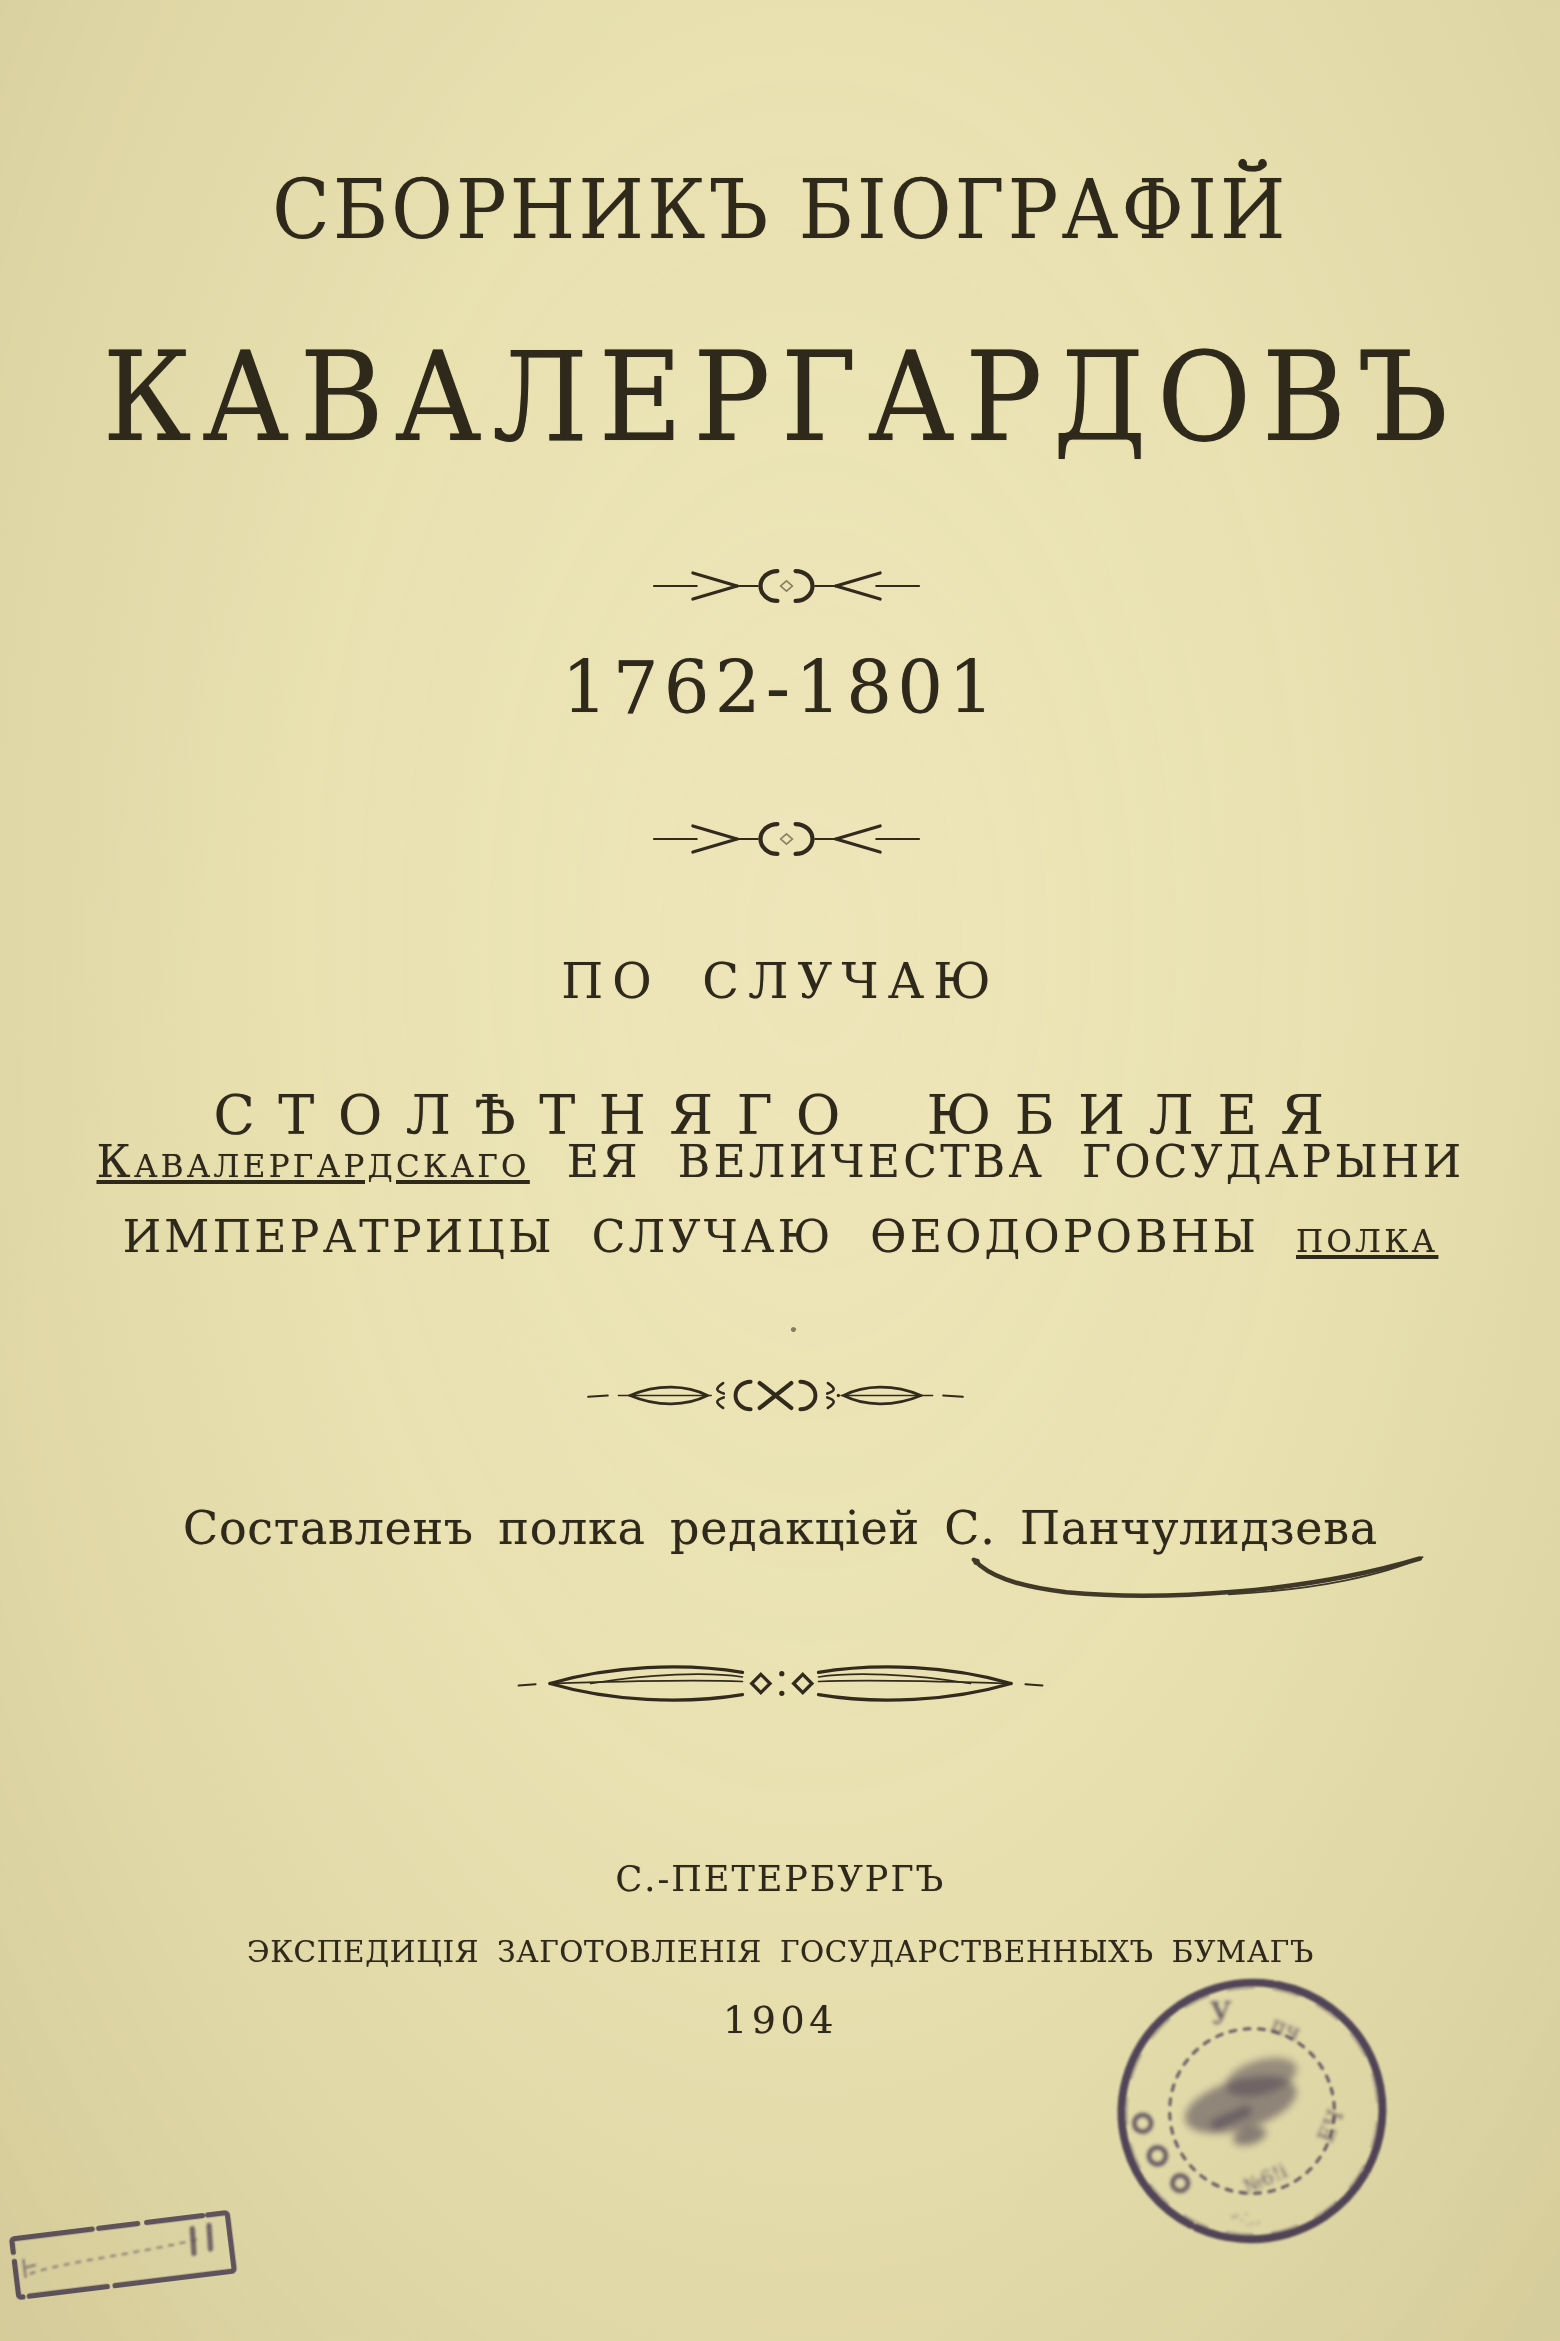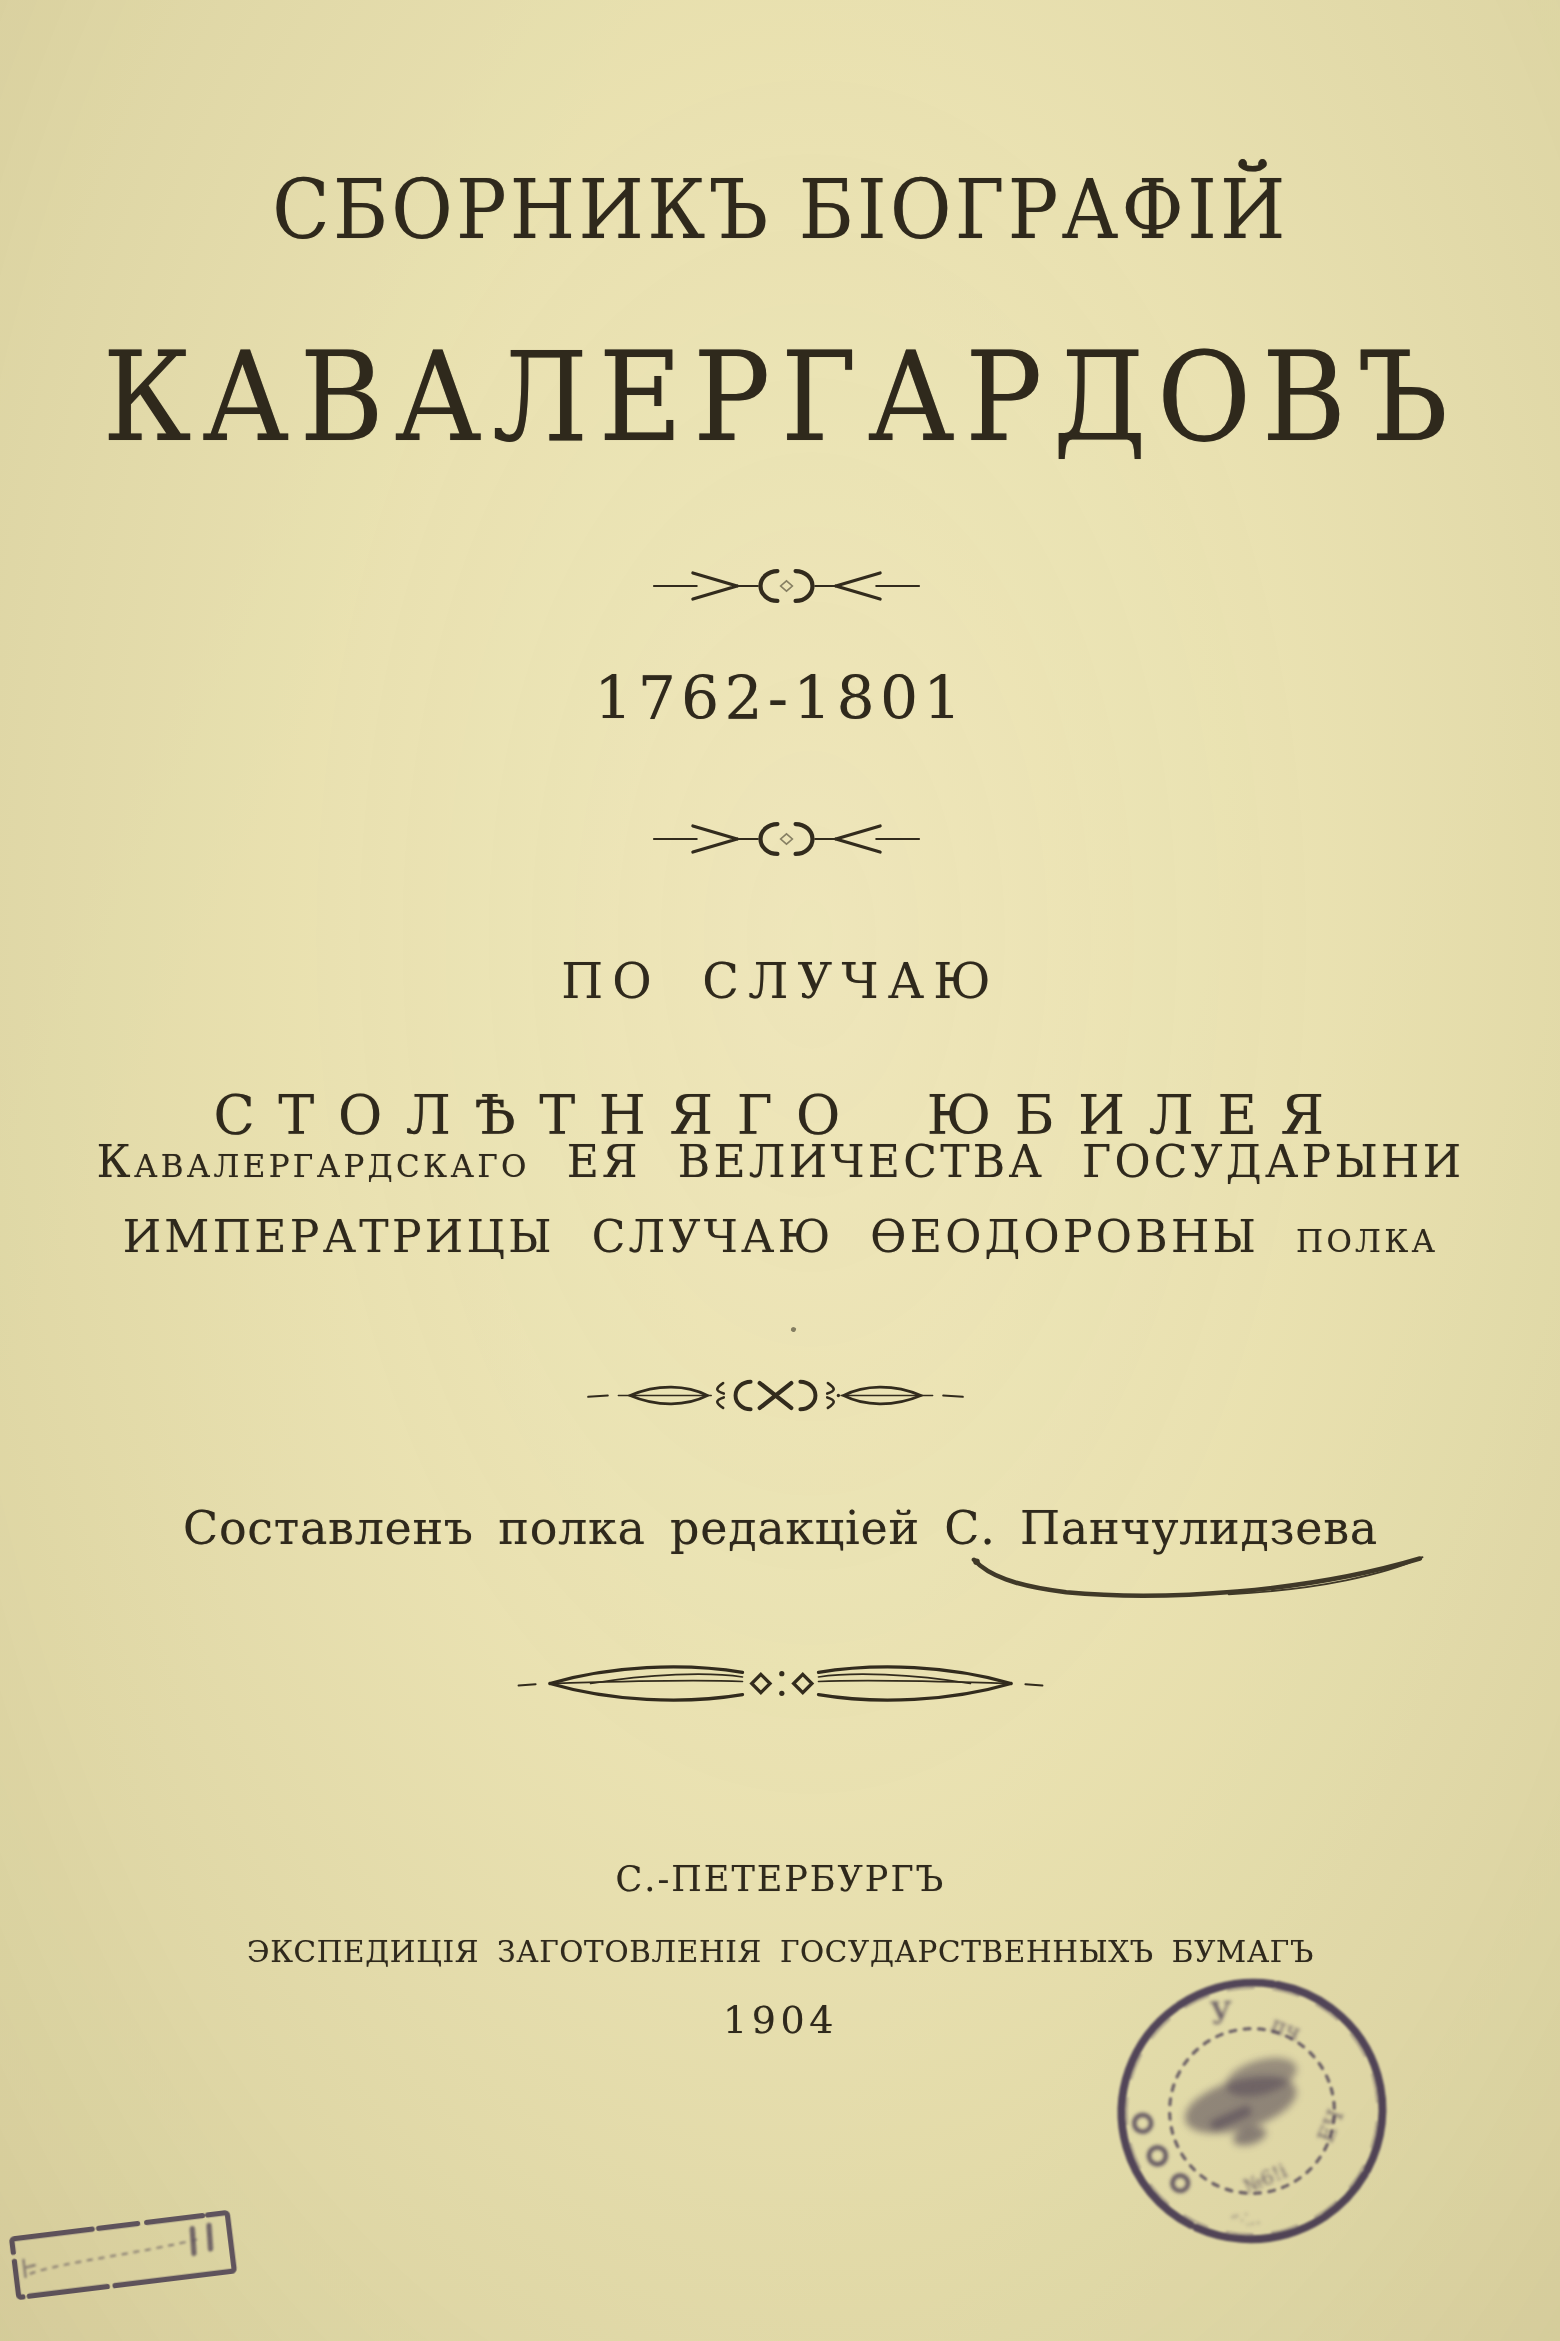"1762-1801" .years { font-size: 60px -> 72px; top: 668px -> 652px }
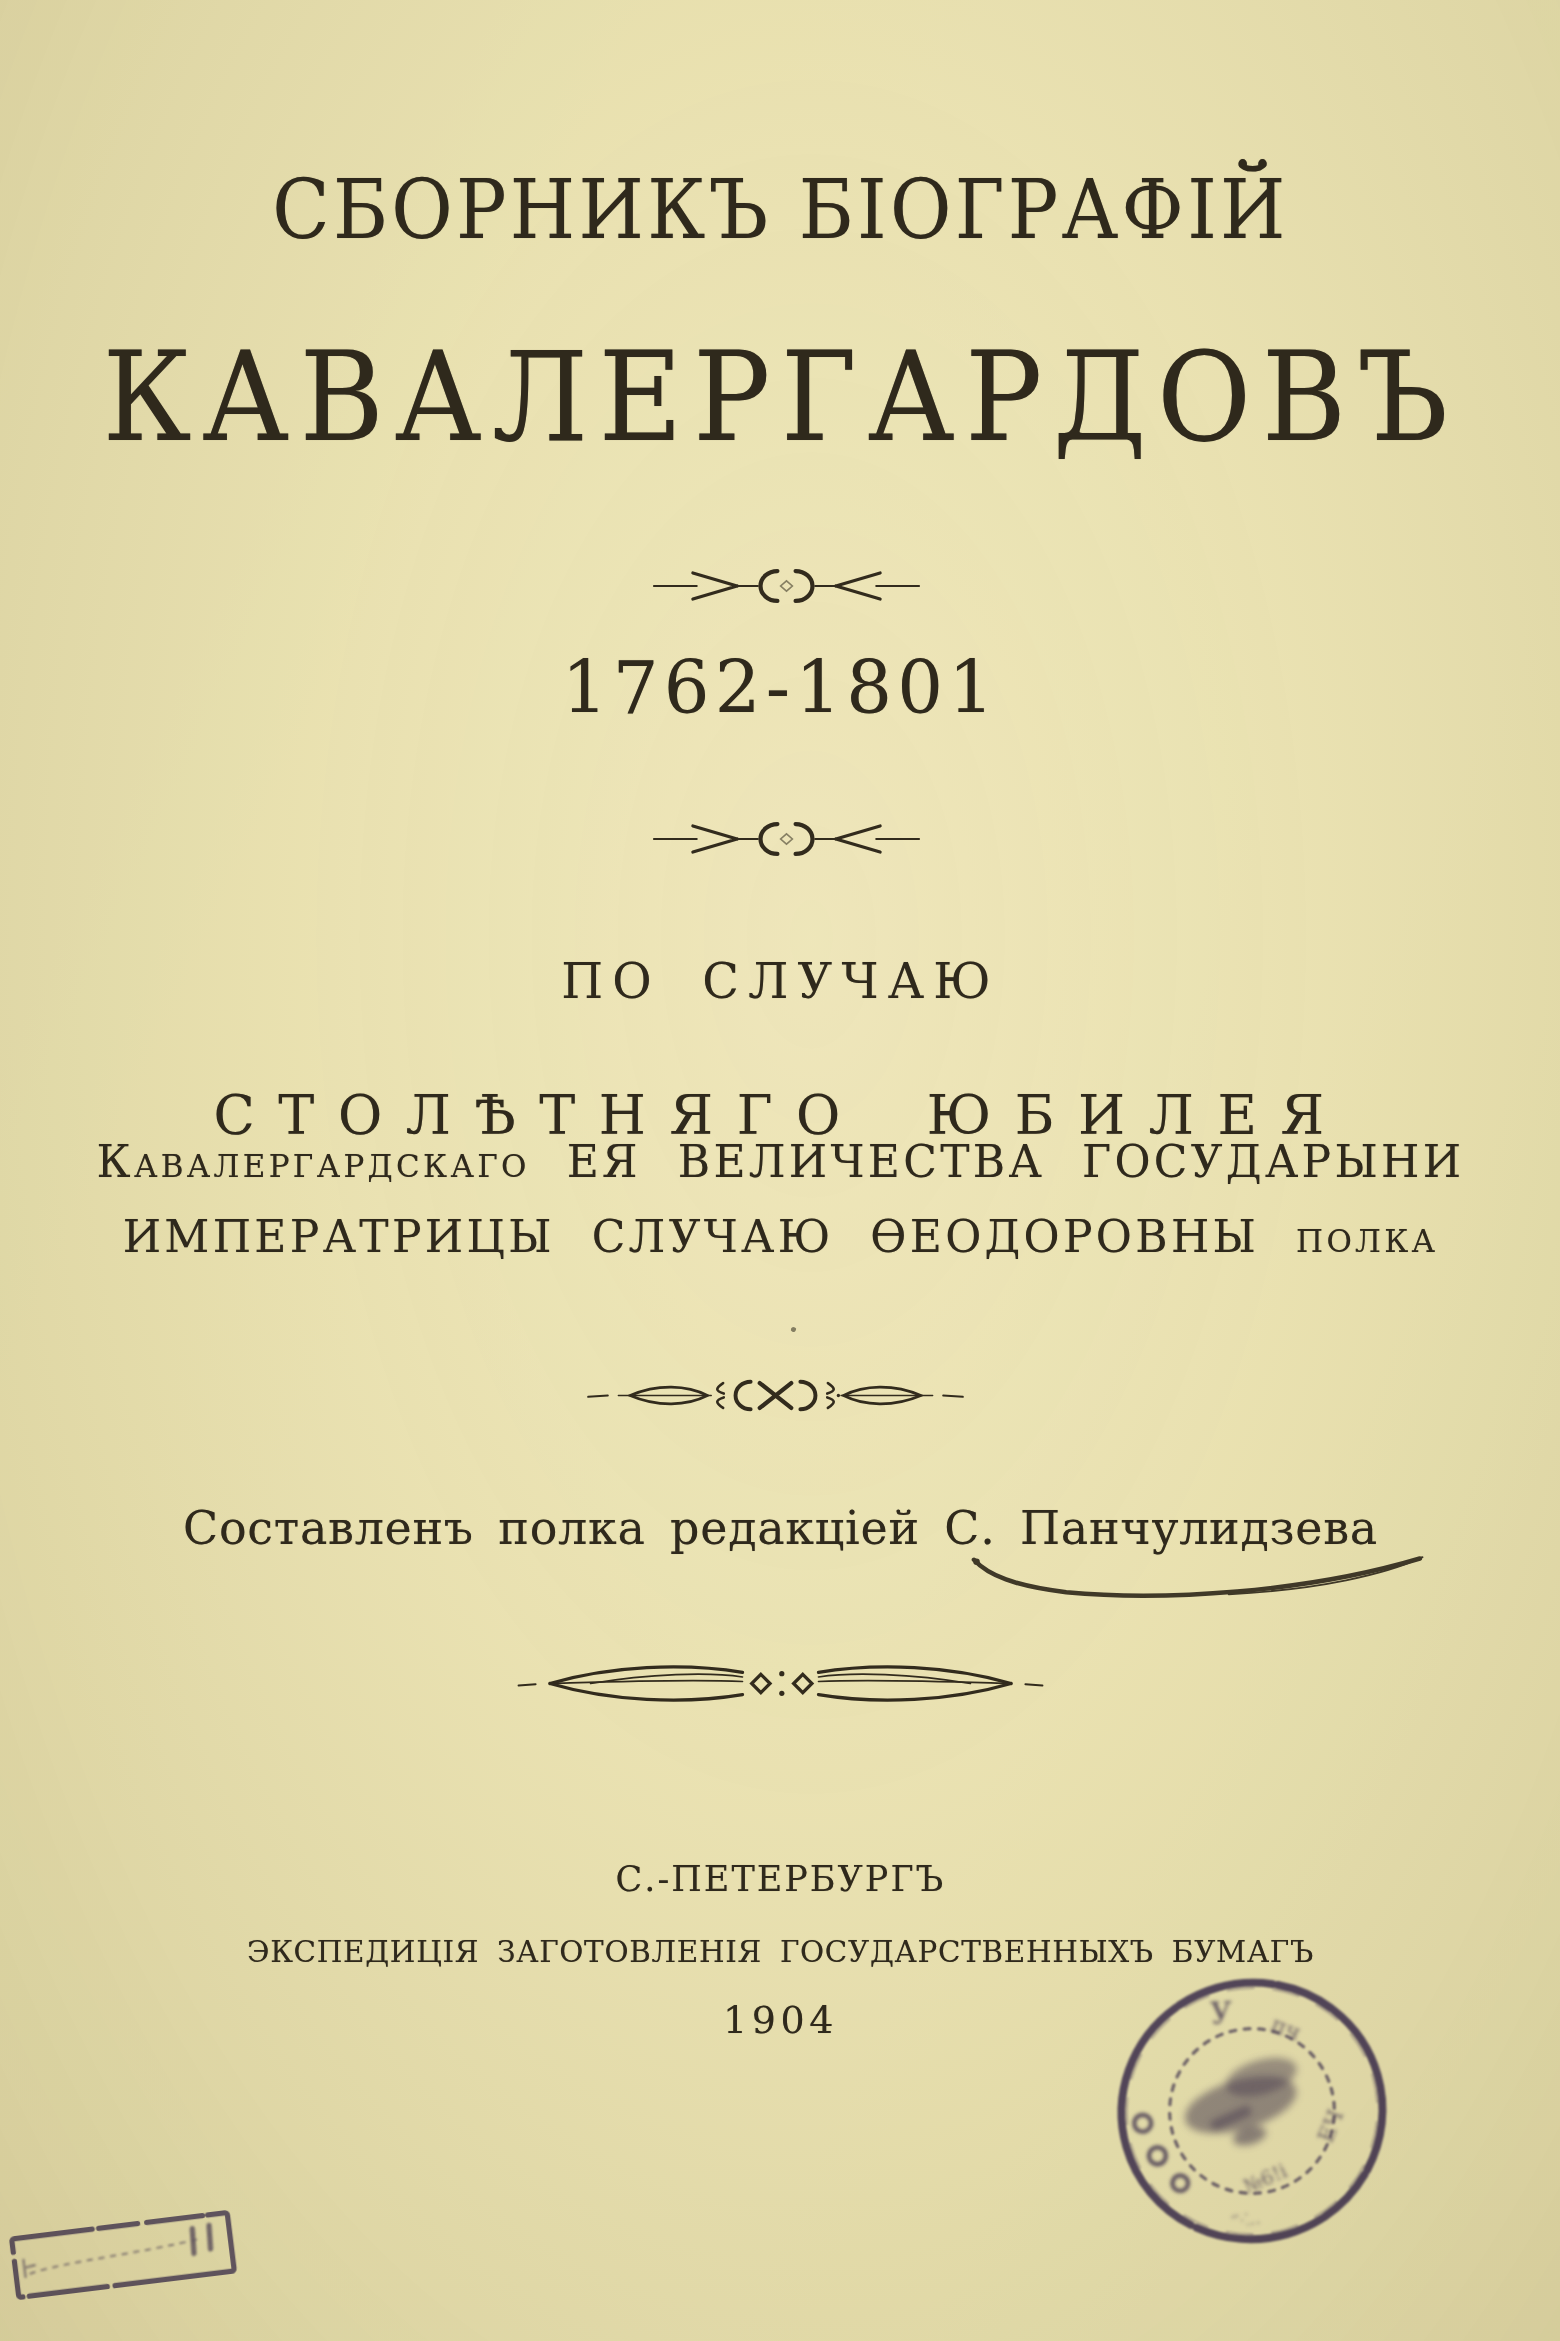"Кавалергардскаго" .sc { text-decoration: none -> underline }
